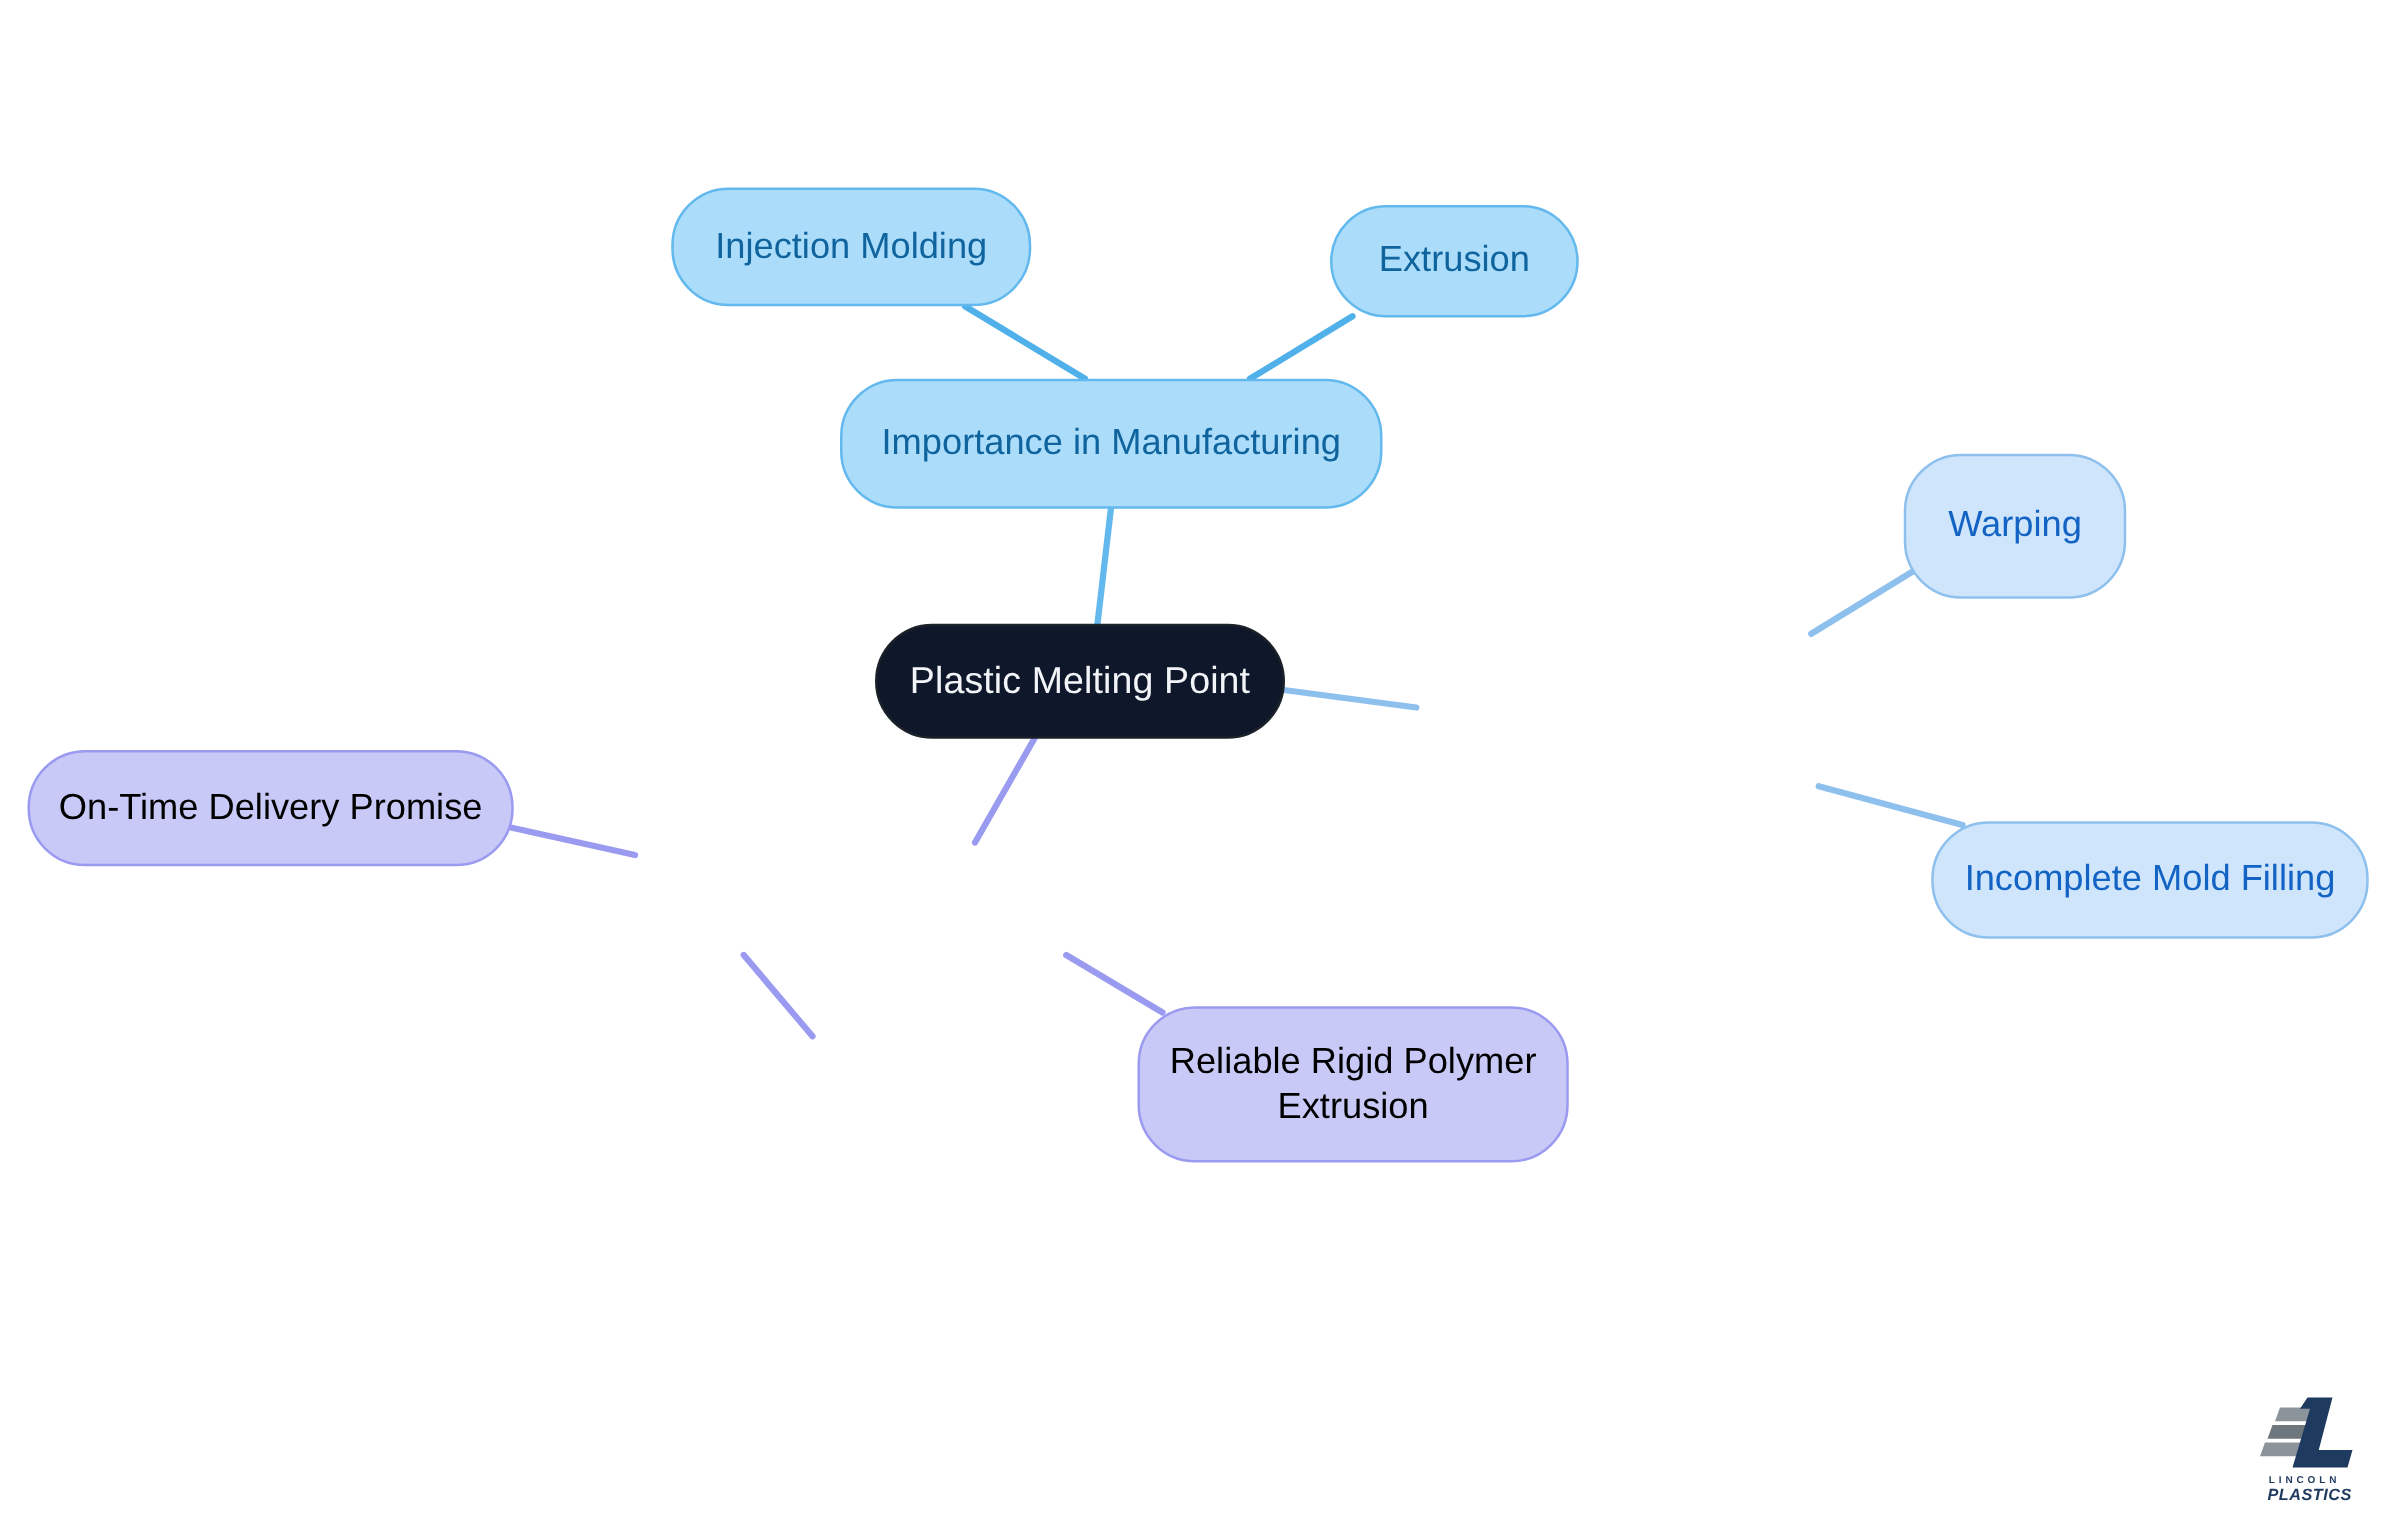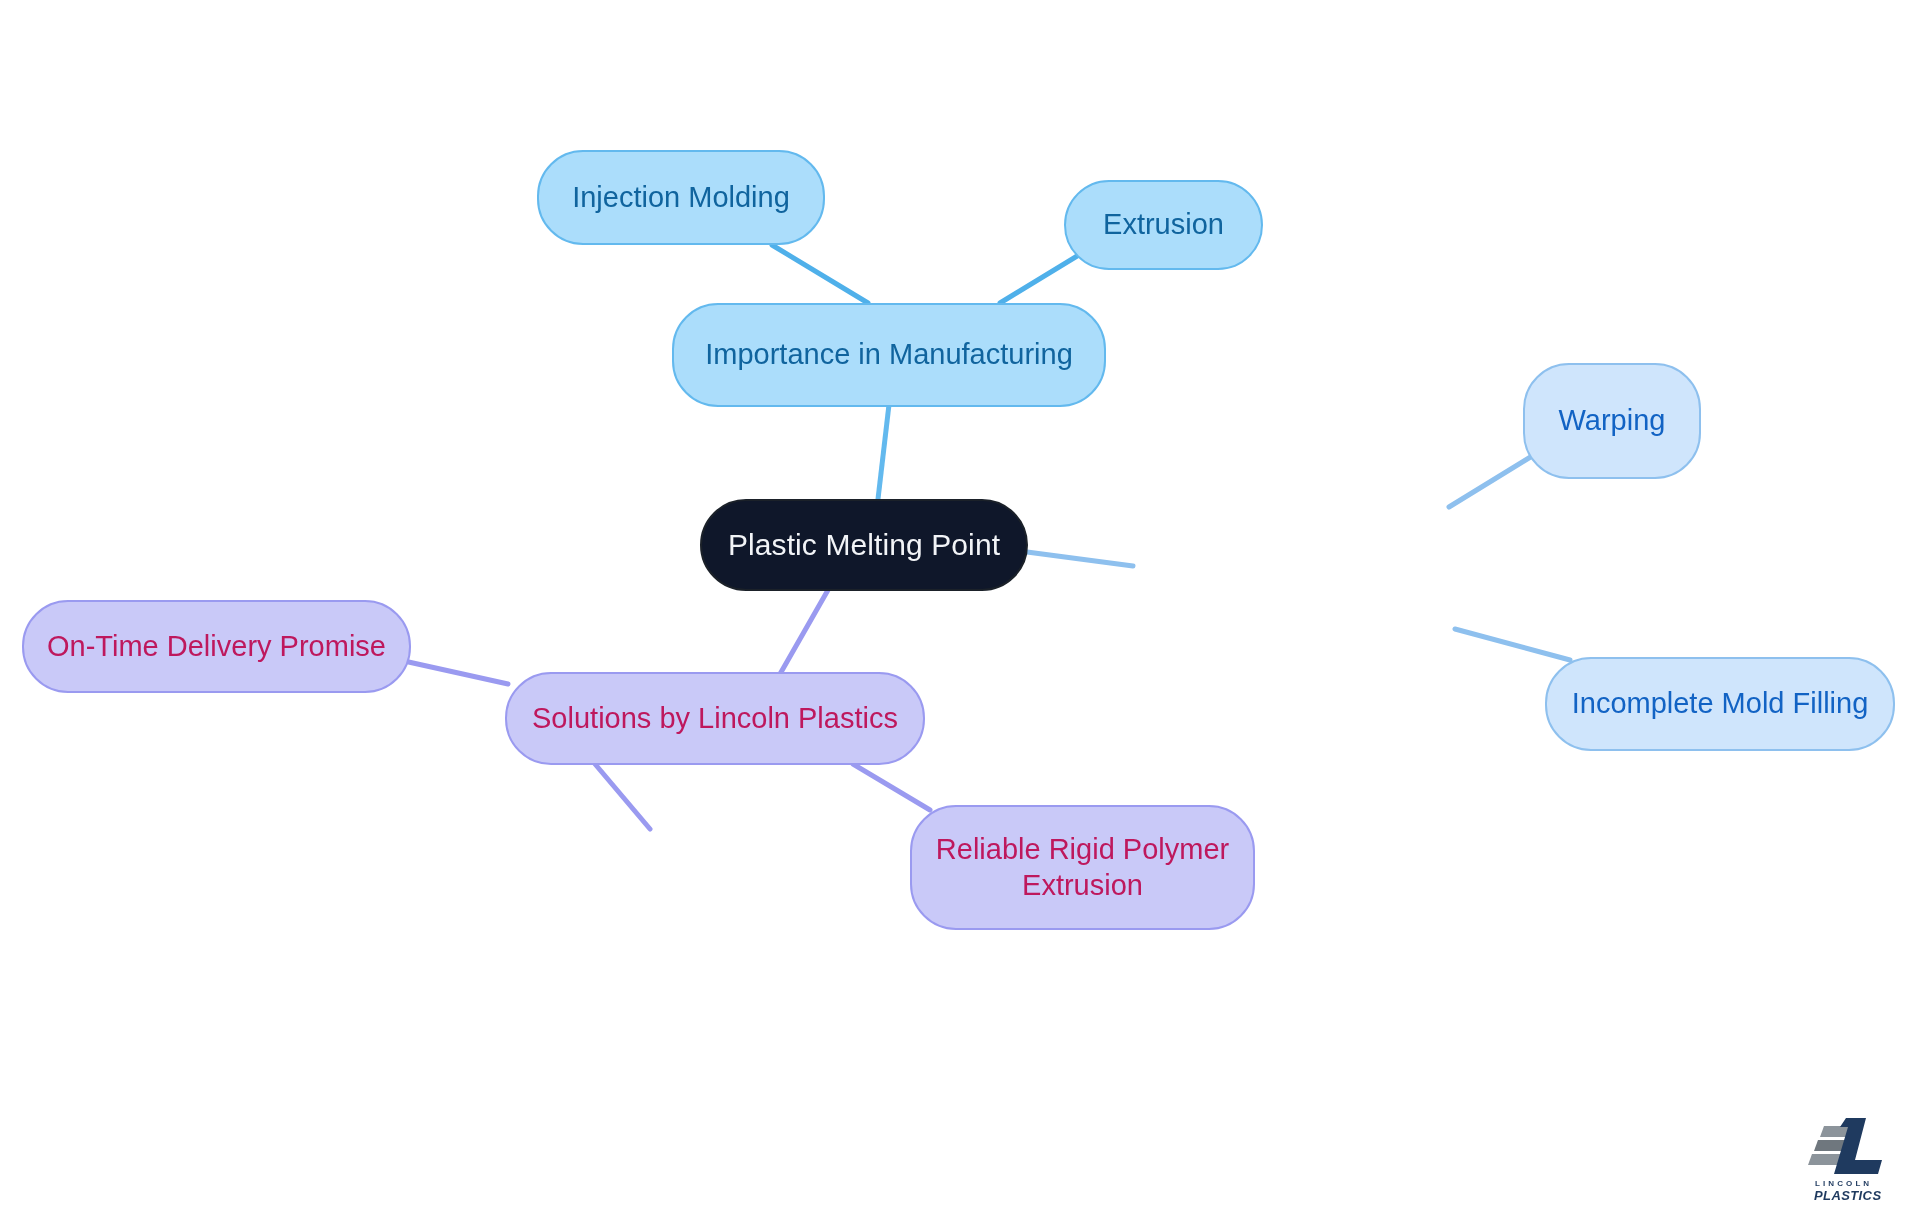"Extrusion" div.node { top: 180px -> 164px }
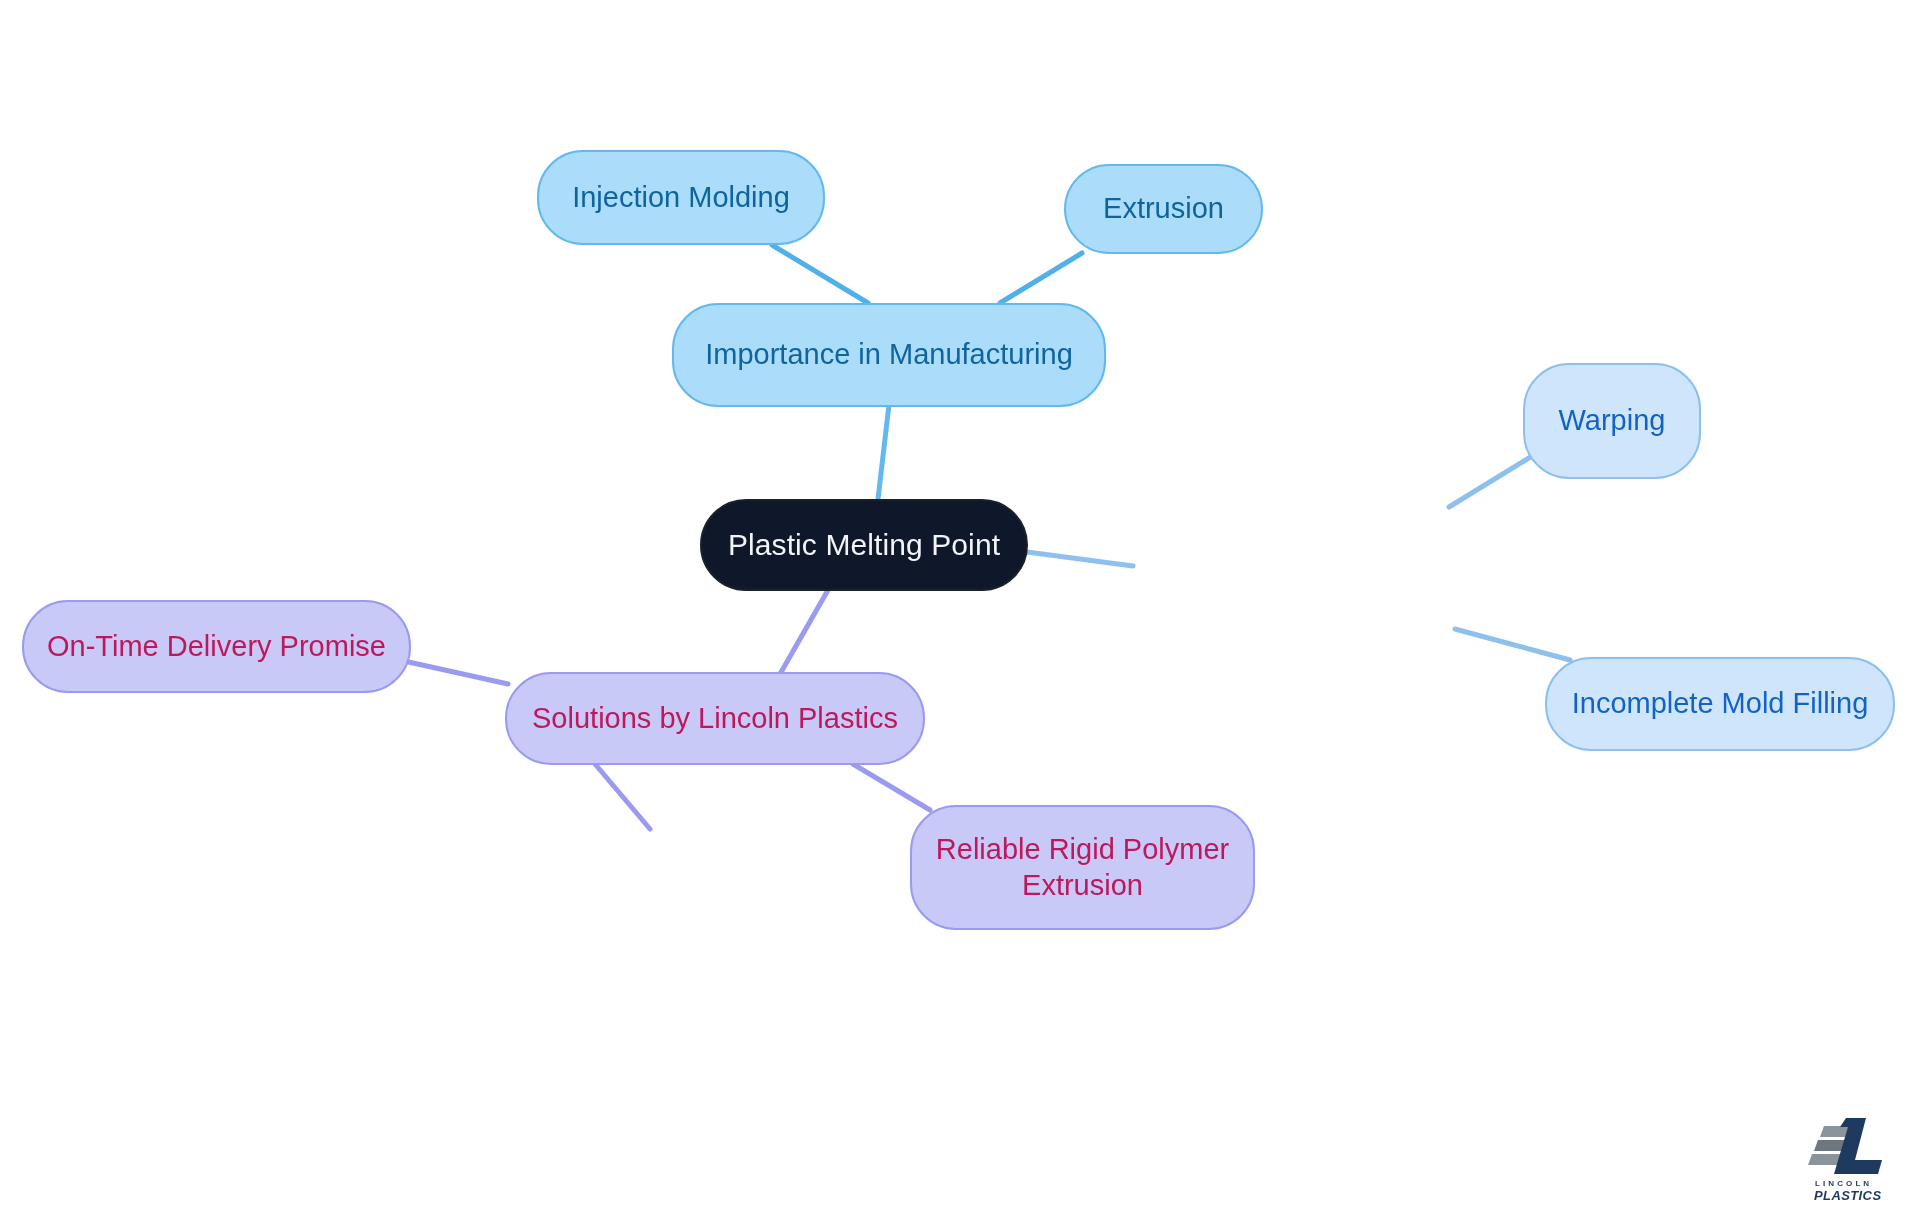"On-Time Delivery Promise" .node-purple { color: #be185d -> #000000 }
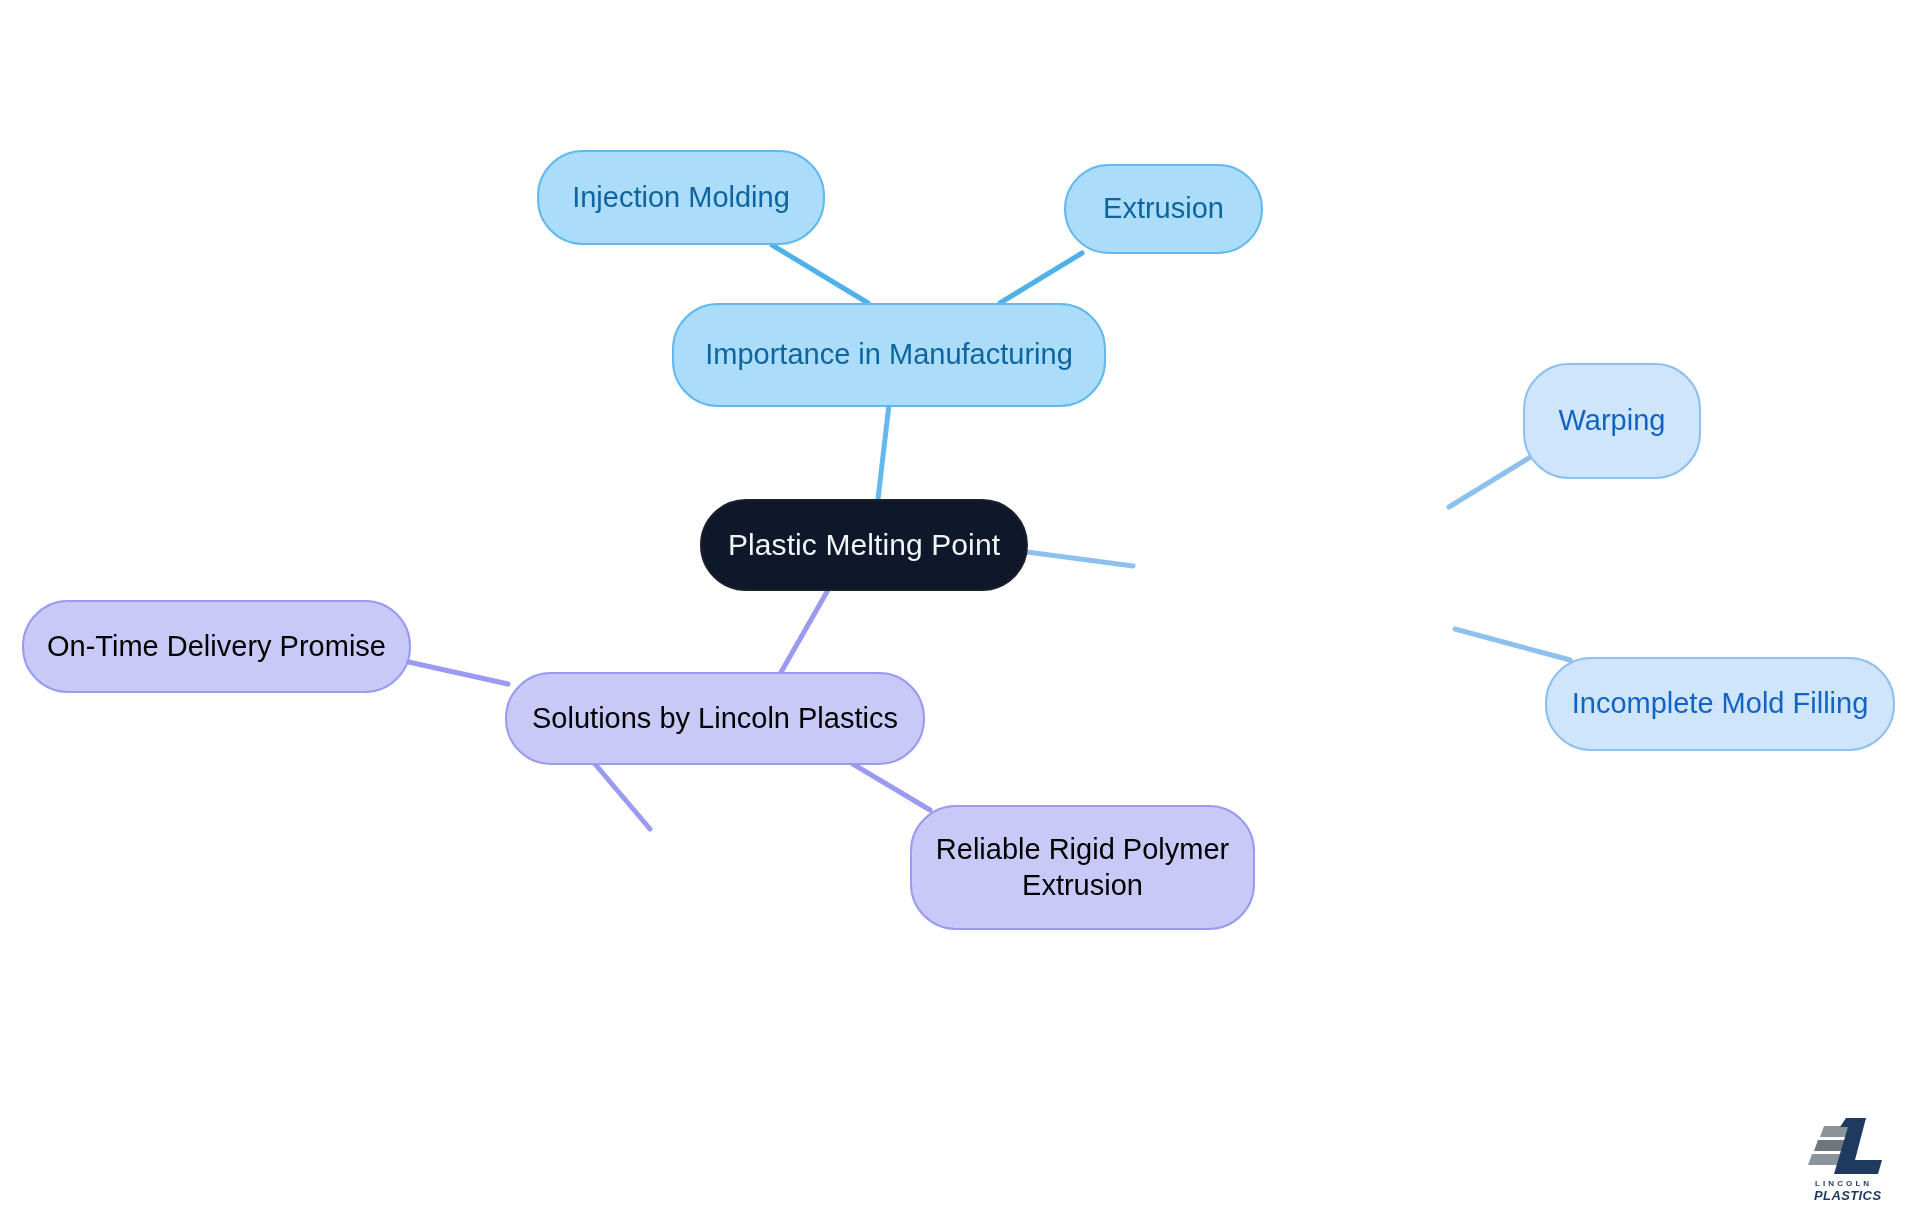"Solutions by Lincoln Plastics" div.node { html: <div> <span>Solutions by Lincoln Plastics</span> </div> -> none }
